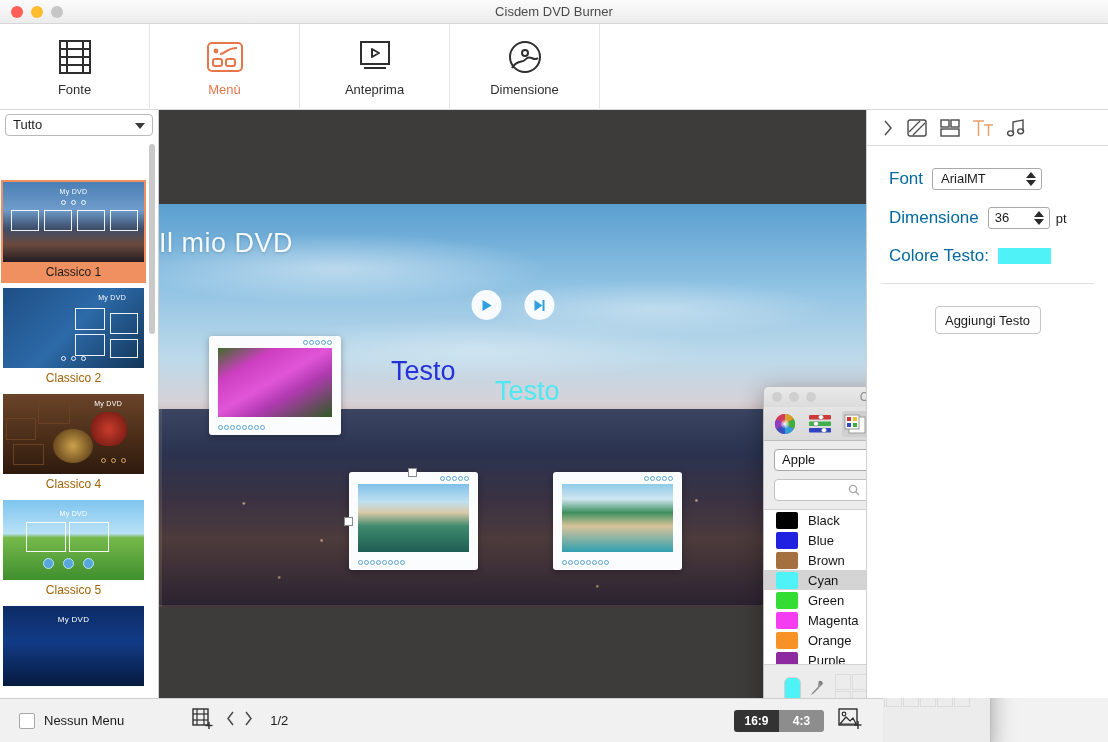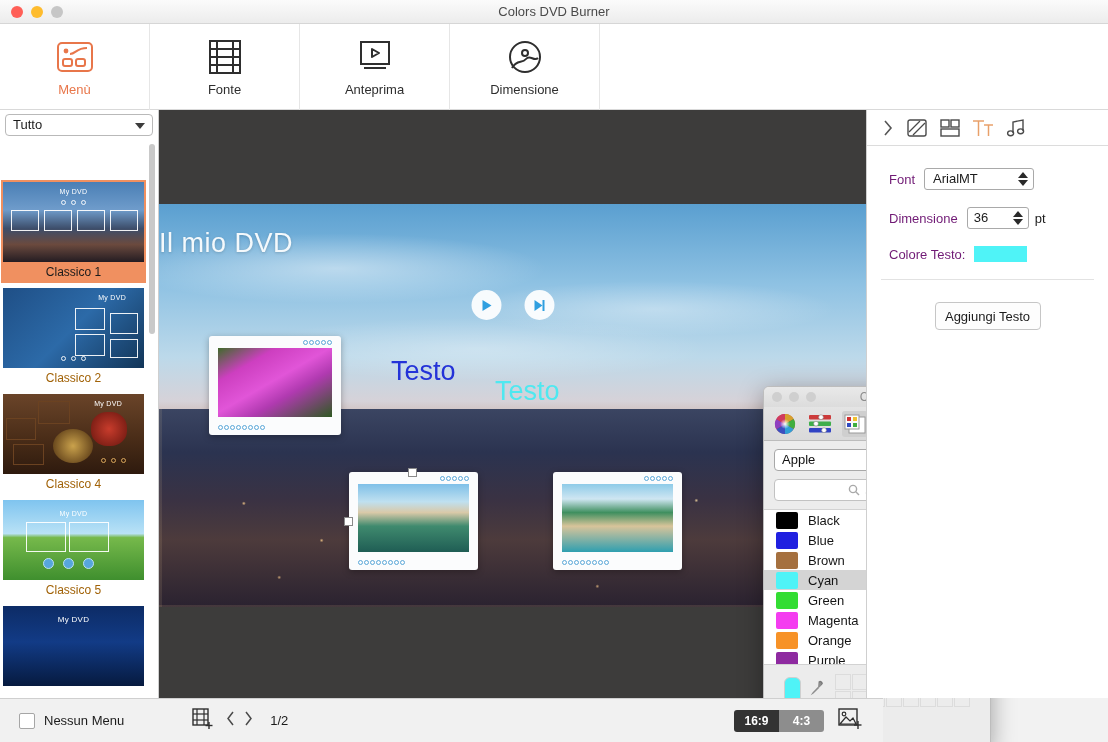"Colors DVD Burner" div.win-title { text: Colors -> Cisdem }
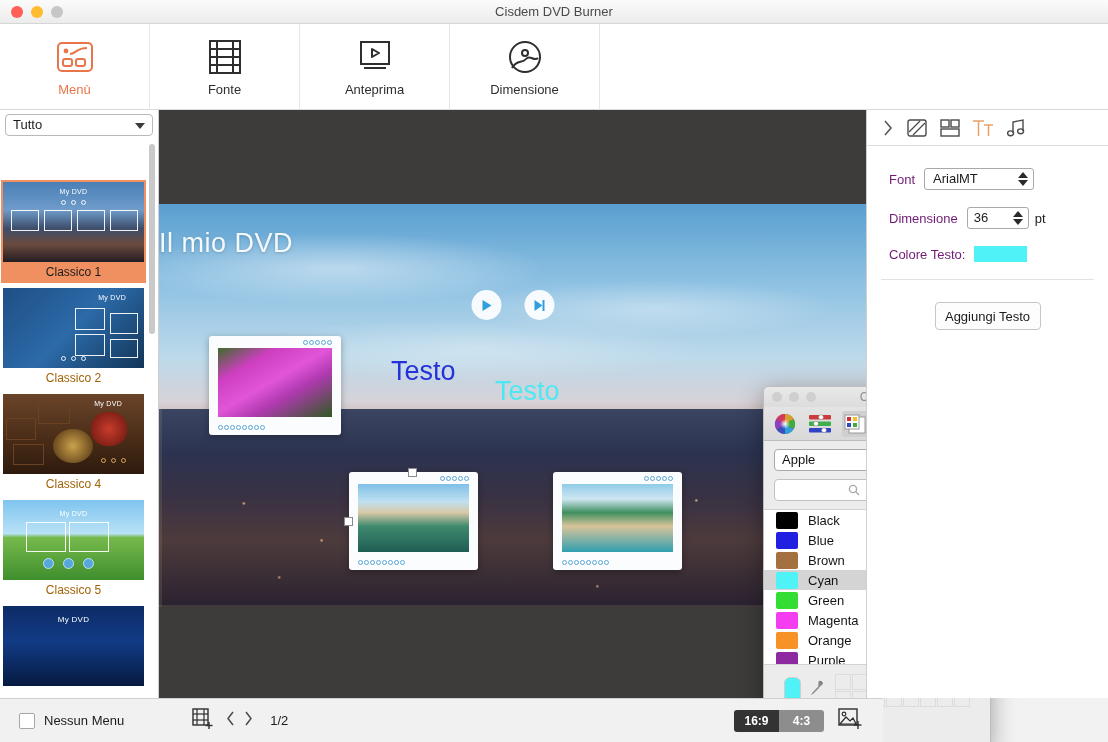"Menù" div.tb-item { order: before "Fonte" -> after "Fonte" }
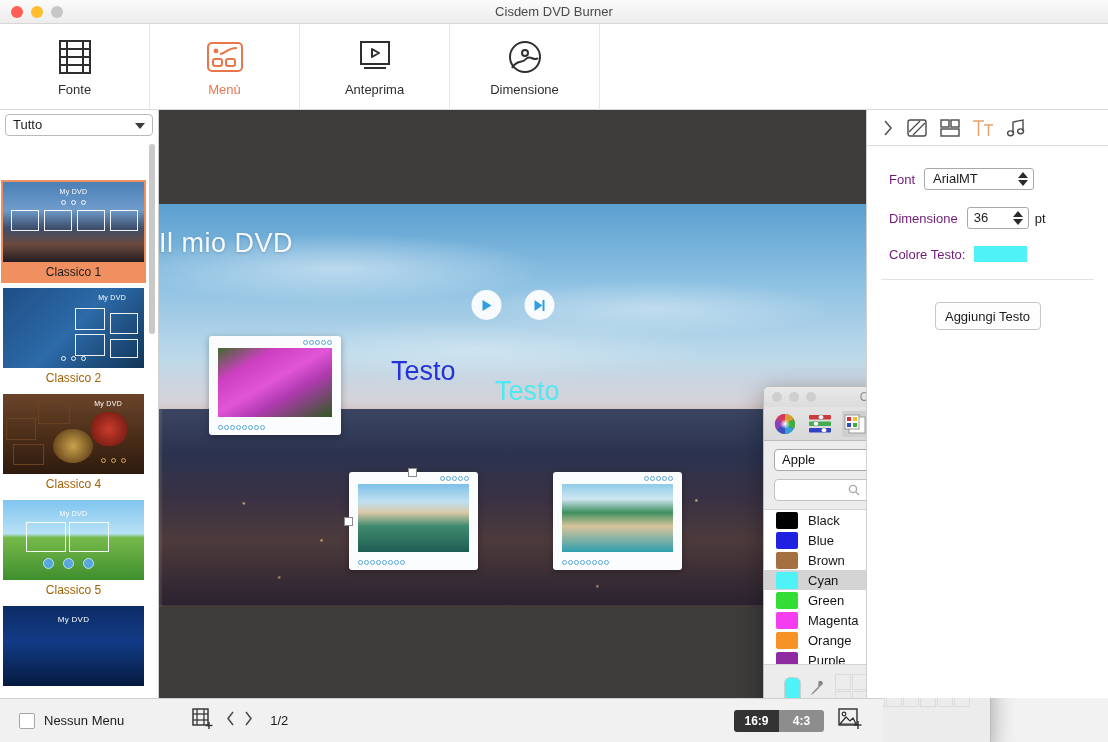"Font" .frow .flab { color: #701a75 -> #0369a1; font-size: 13px -> 17px }
